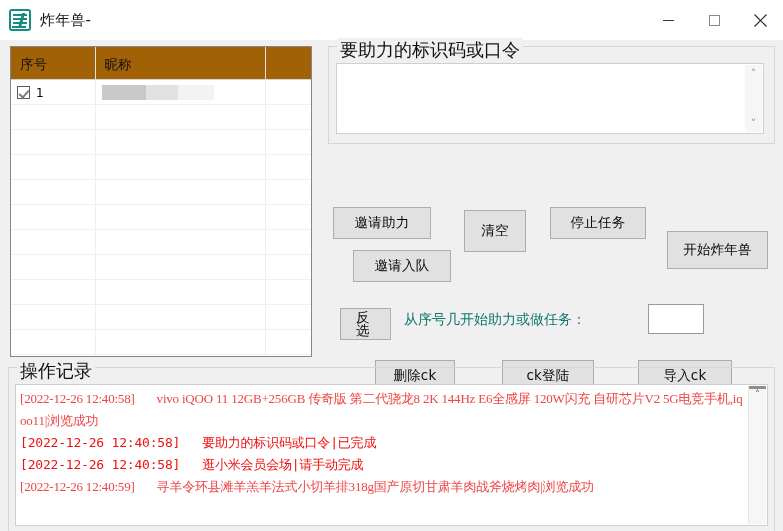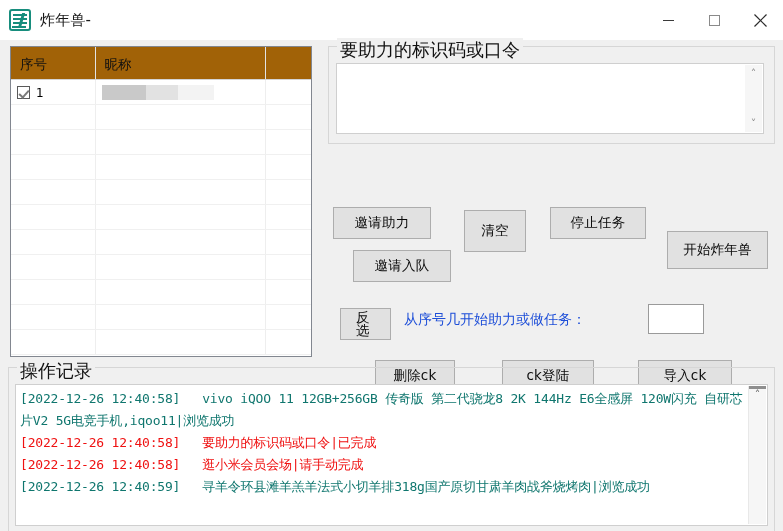"从序号几开始助力或做任务：" #start-label { color: #1d4ed8 -> #0f766e }
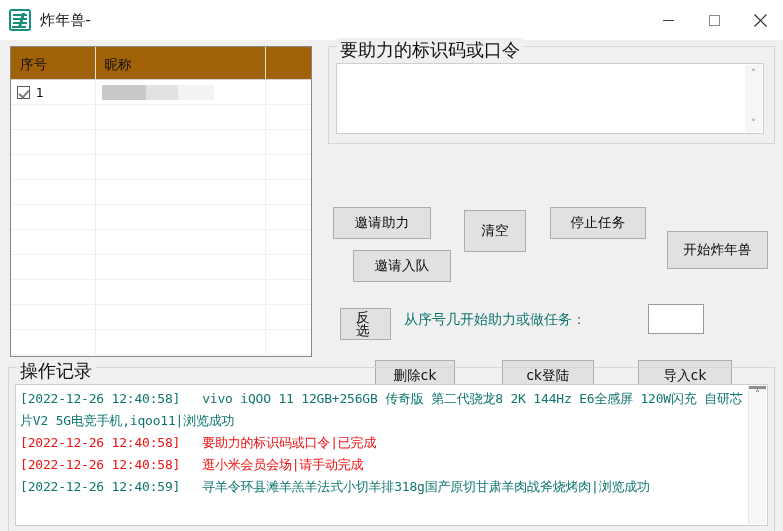"[2022-12-26 12:40:58] vivo iQOO 11" .log-blue { color: #0f766e -> #ef4444; font-family: none -> Liberation Serif, serif }
